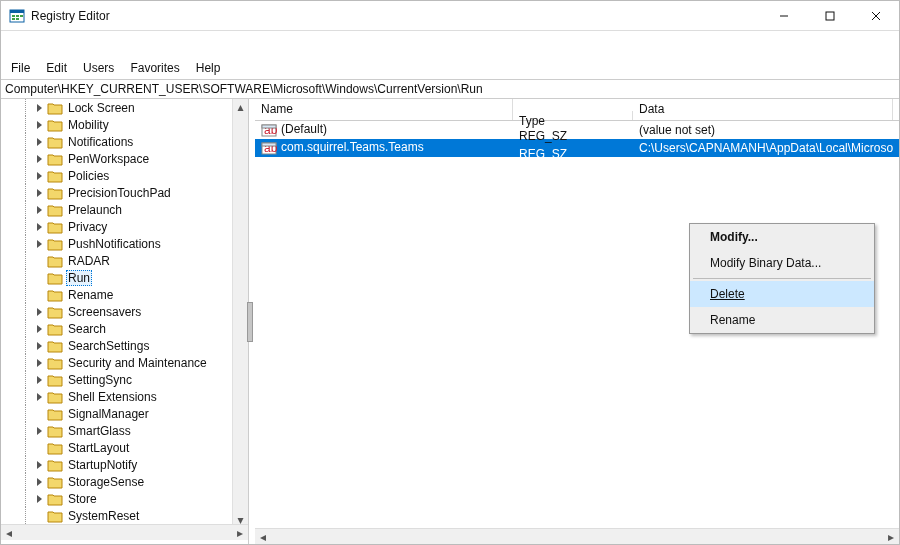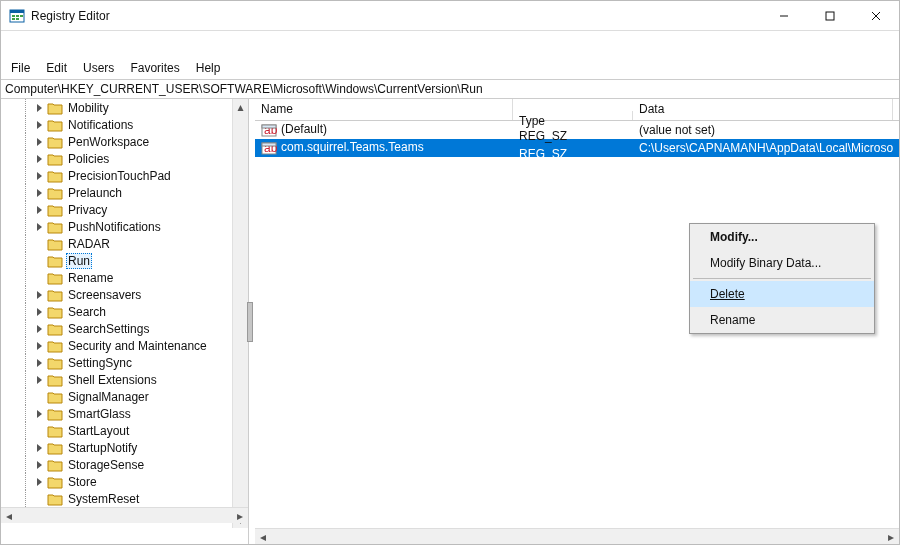"Lock Screen" div.tnode { html: none -> <div> <span> <svg> <path></path> </svg> </span> <span><svg> <path></path> <path></path> </svg></span> <span>Lock Screen</span> </div> }
